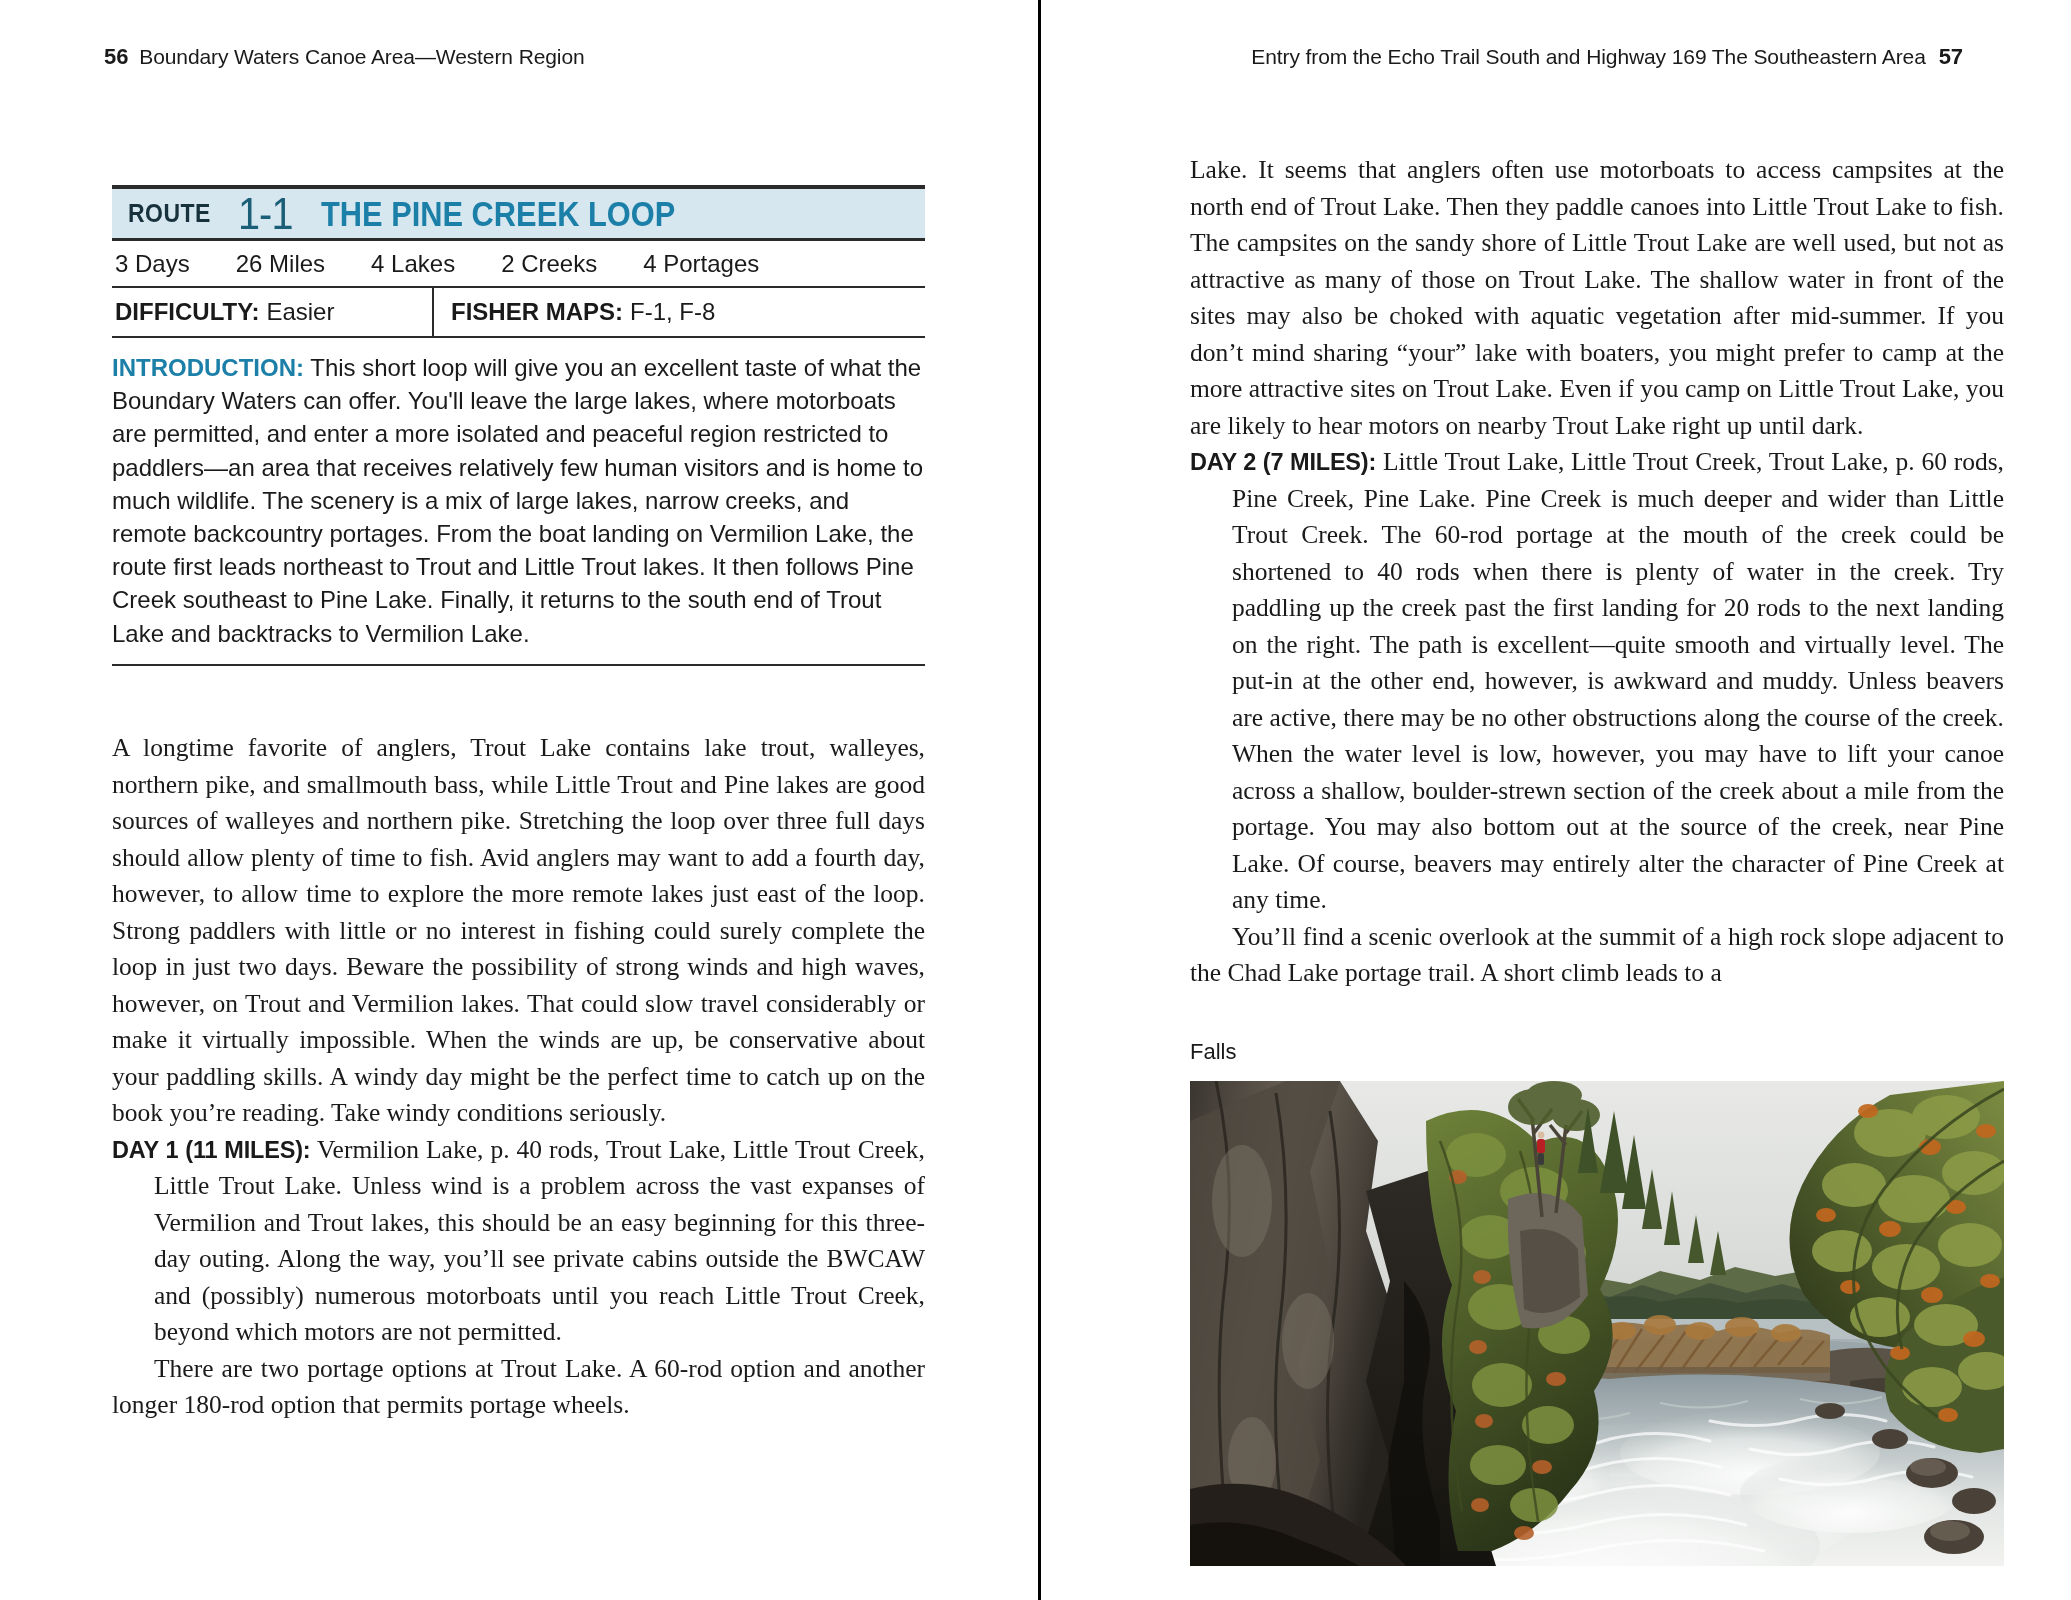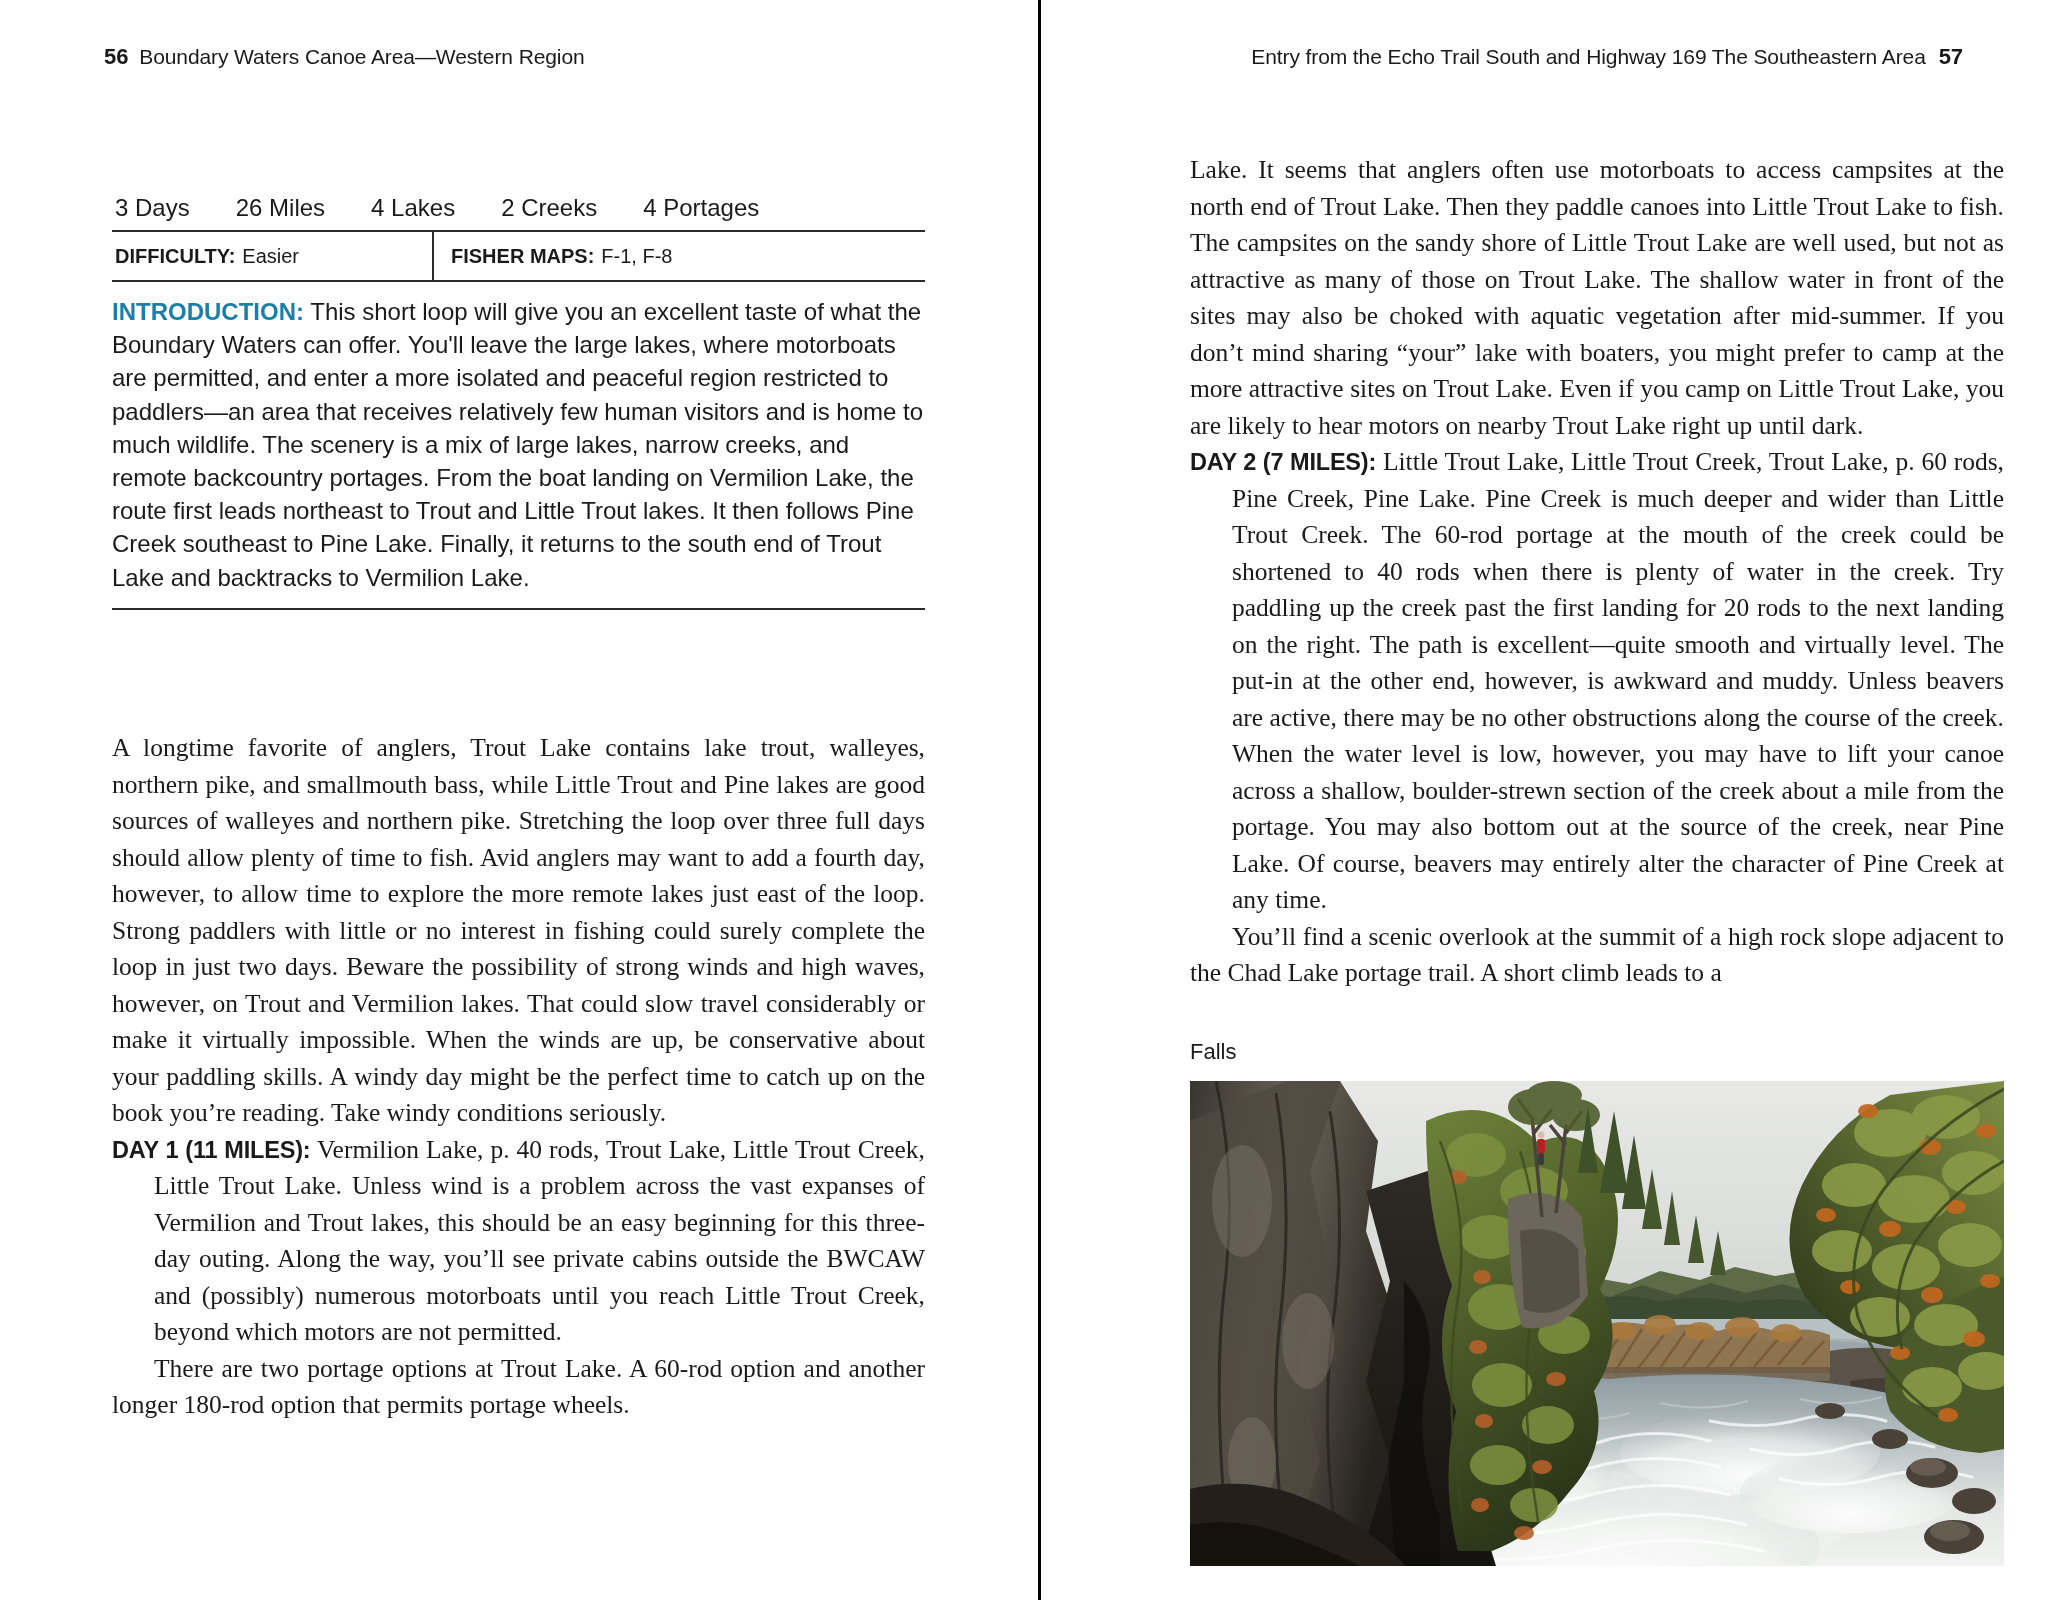"ROUTE" div.route-bar { html: none -> <div> <span>Route</span> <span>1-1</span> <span>THE PINE CREEK LOOP</span> </div> }
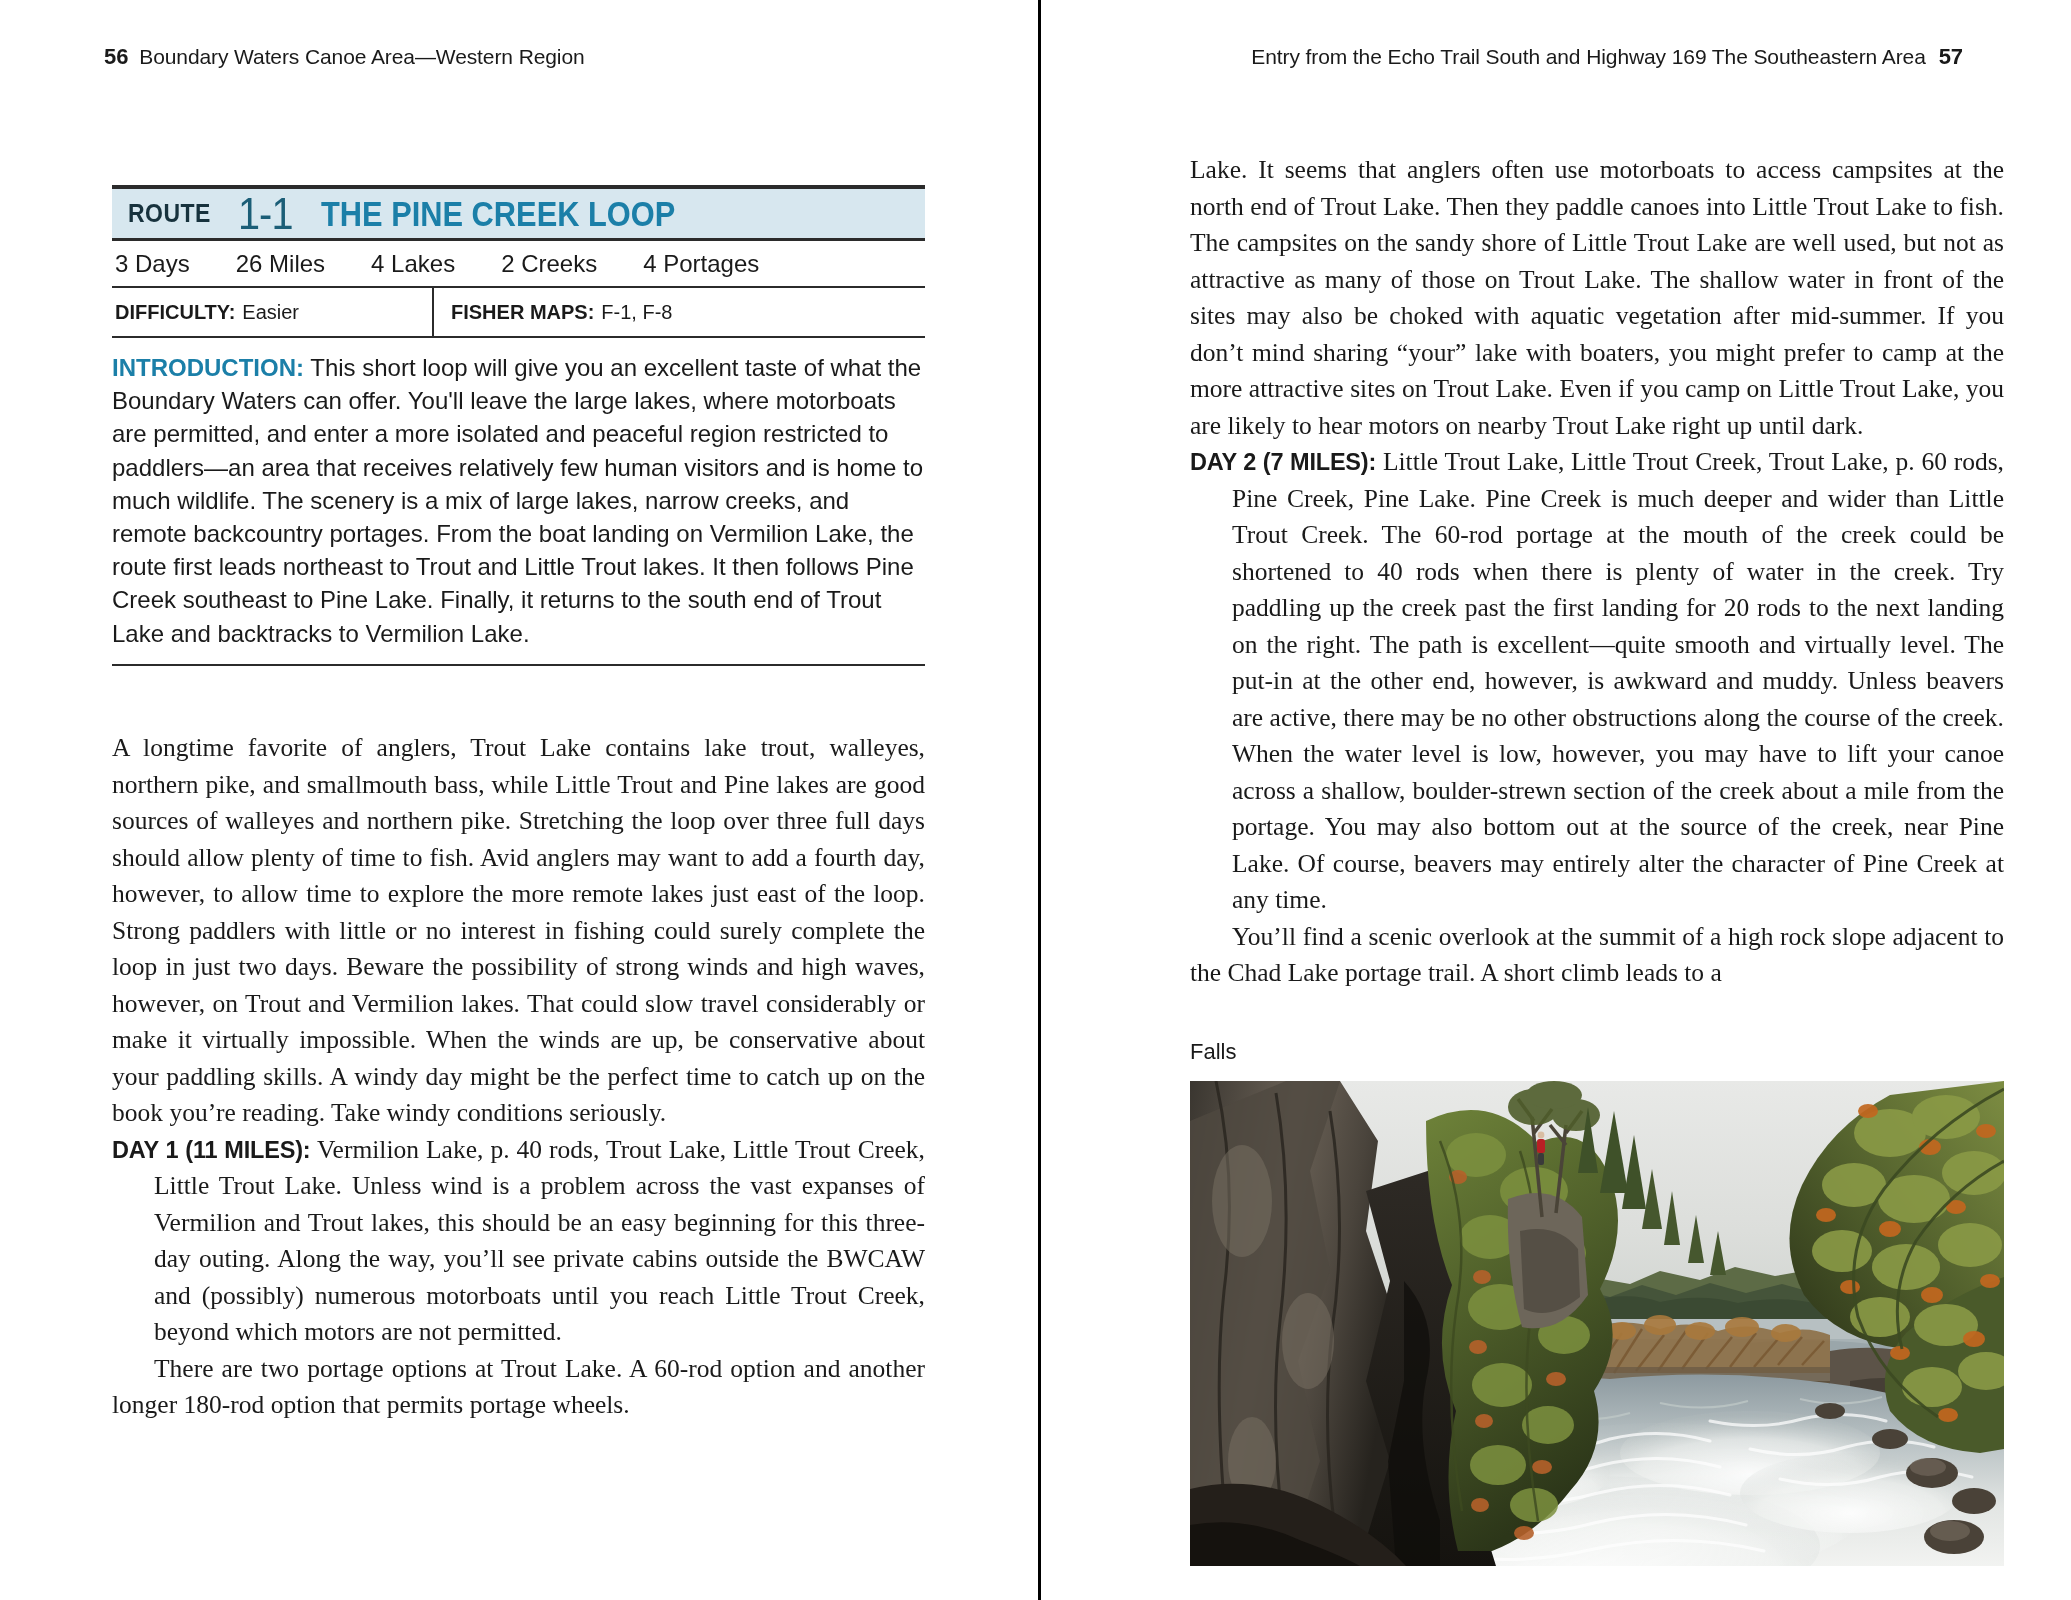"DIFFICULTY:" .meta-row { font-size: 20px -> 24px }
